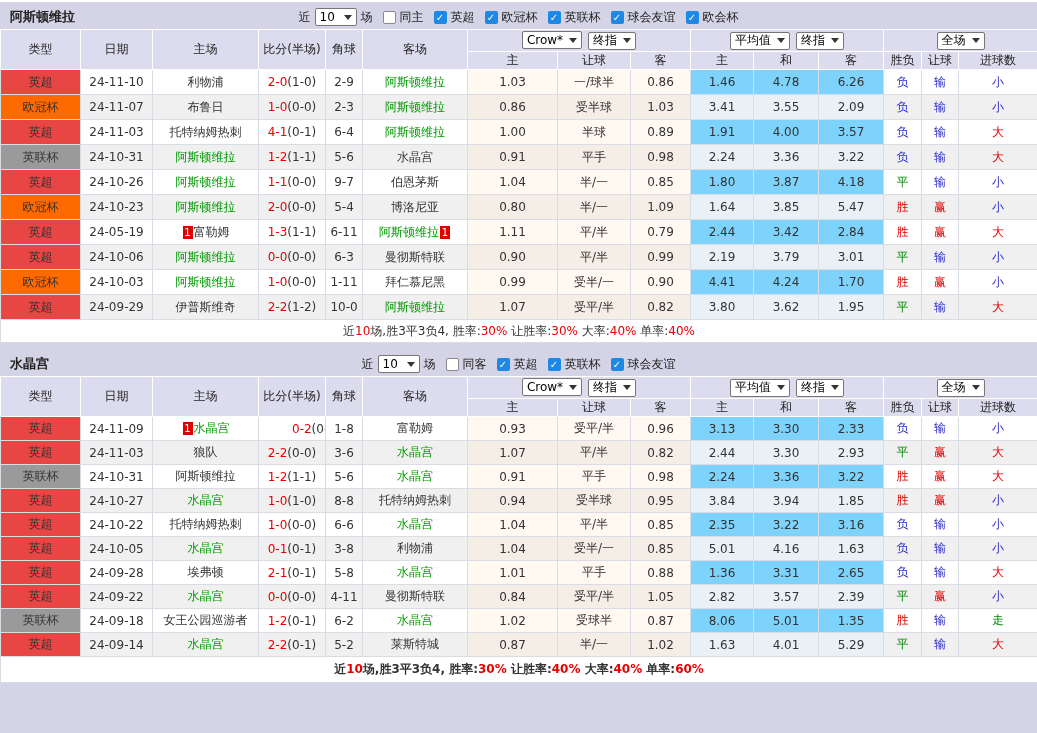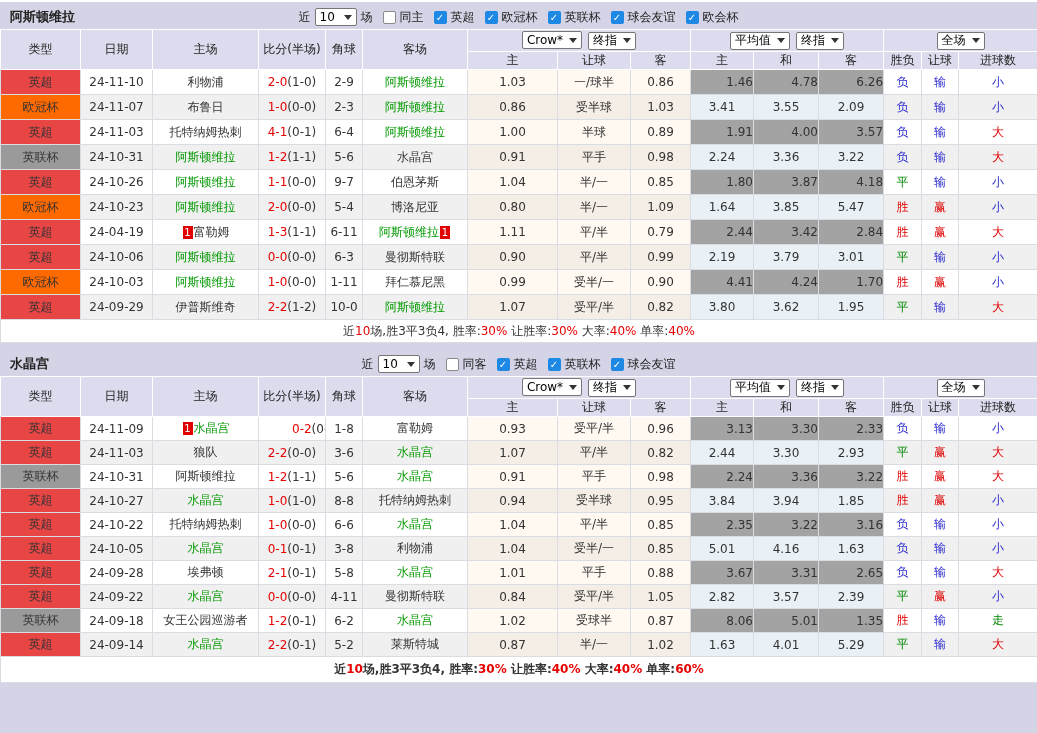"1.46" tr.odd td.avg { background: #a3a3a3 -> #7dd3fc; text-align: right -> none }
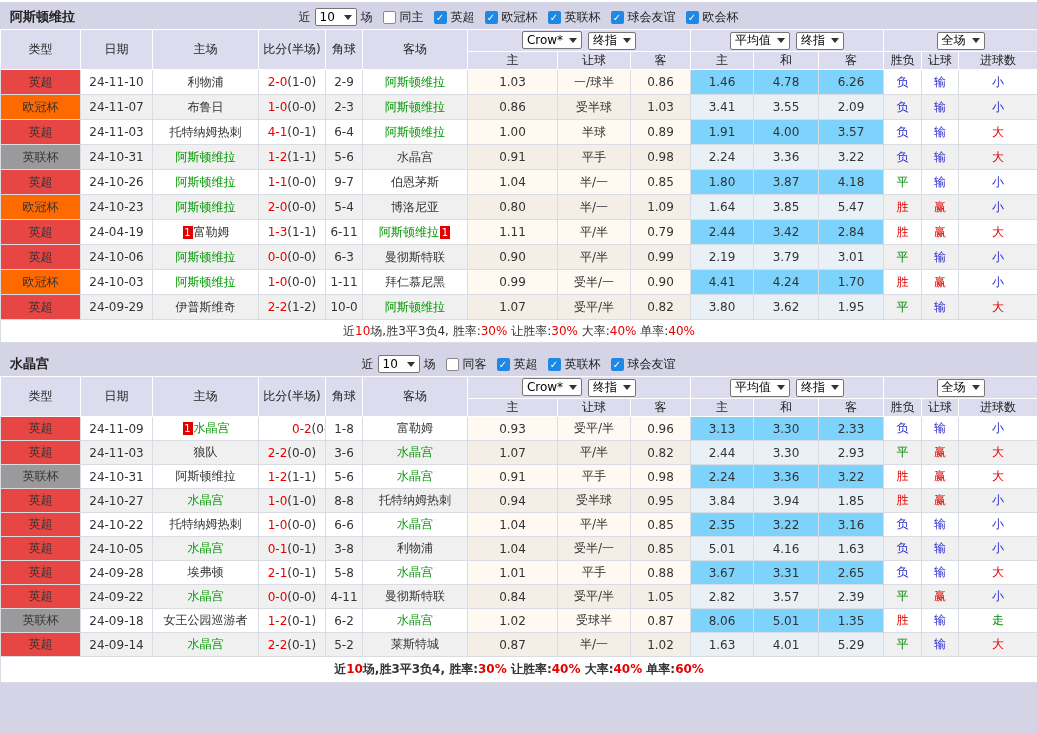"24-04-19" td.date { text: 24-04-19 -> 24-05-19 }
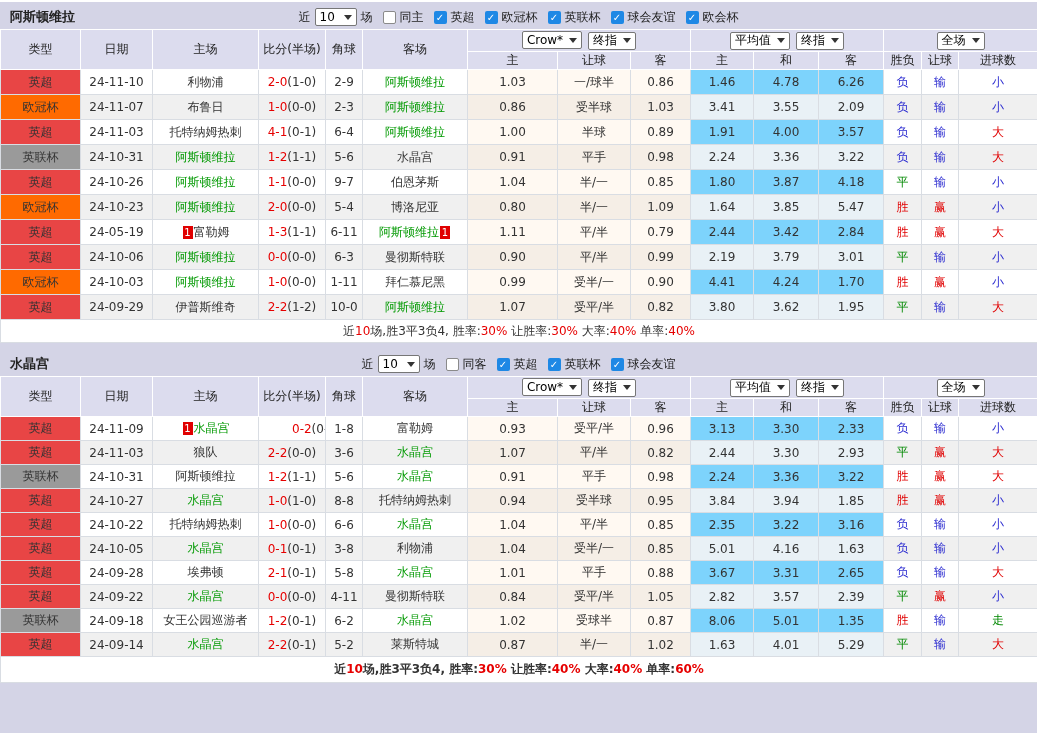"3.67" td.avg { text: 3.67 -> 1.36 }
